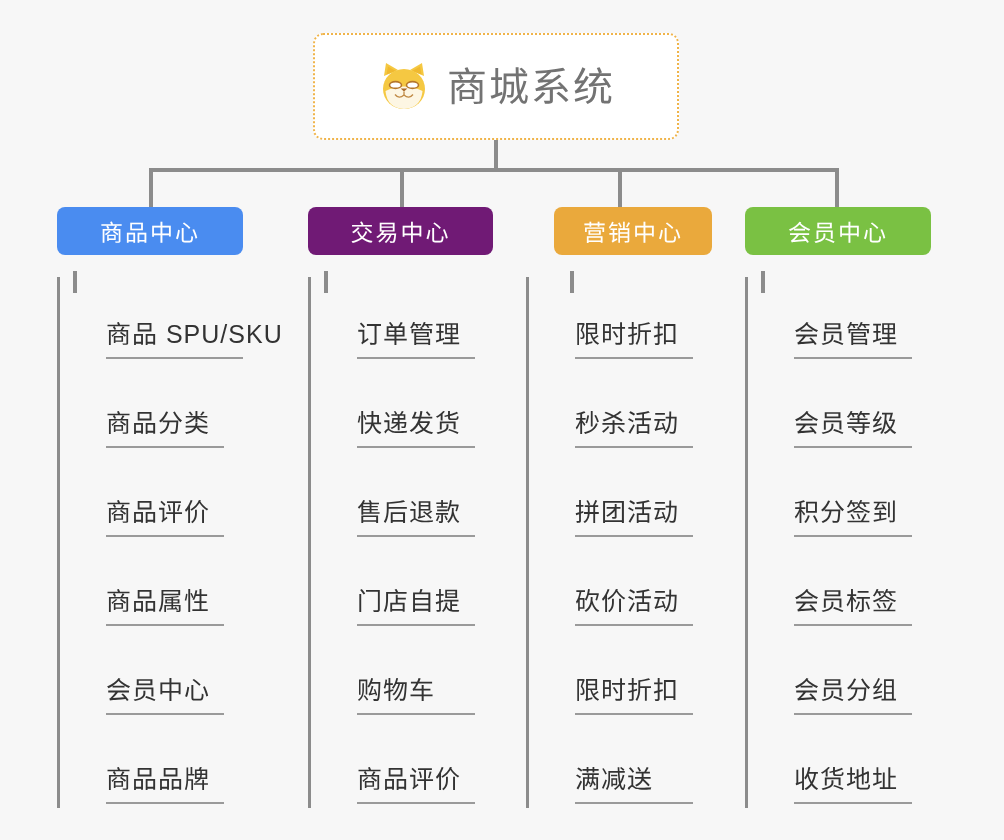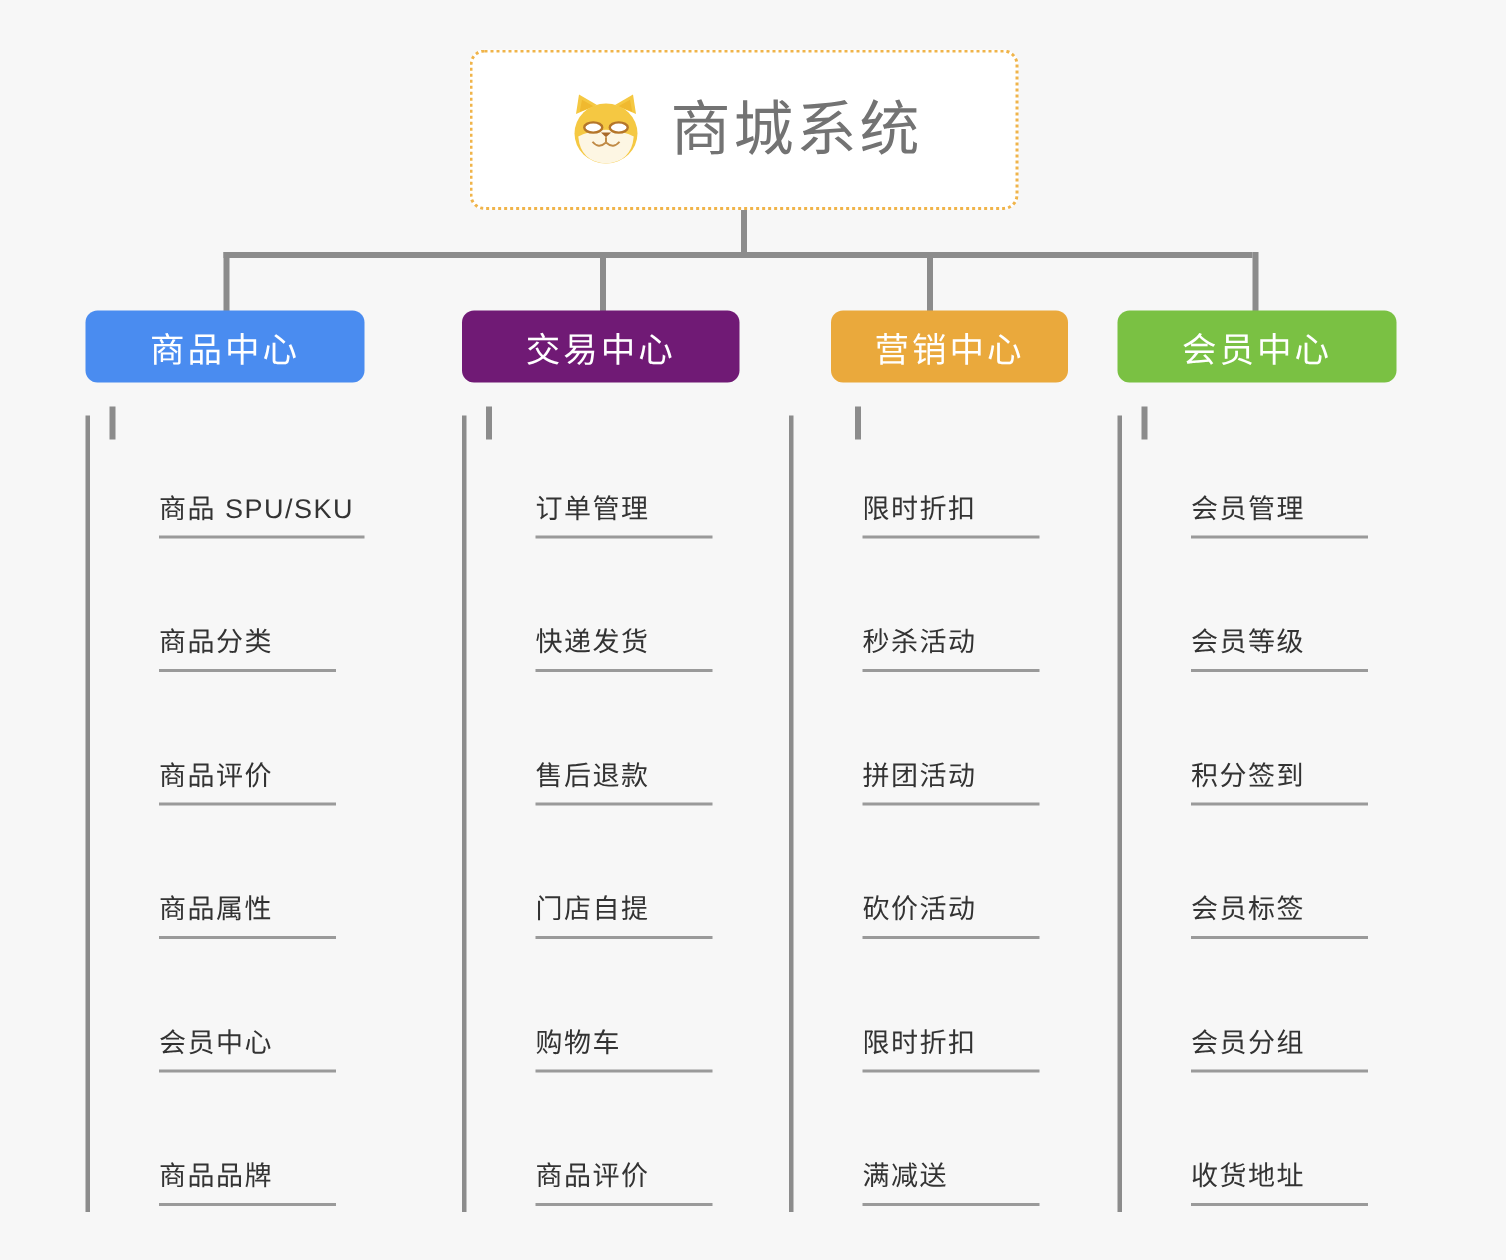"商品 SPU/SKU" .leaf-label { font-size: 18px -> 25px }
